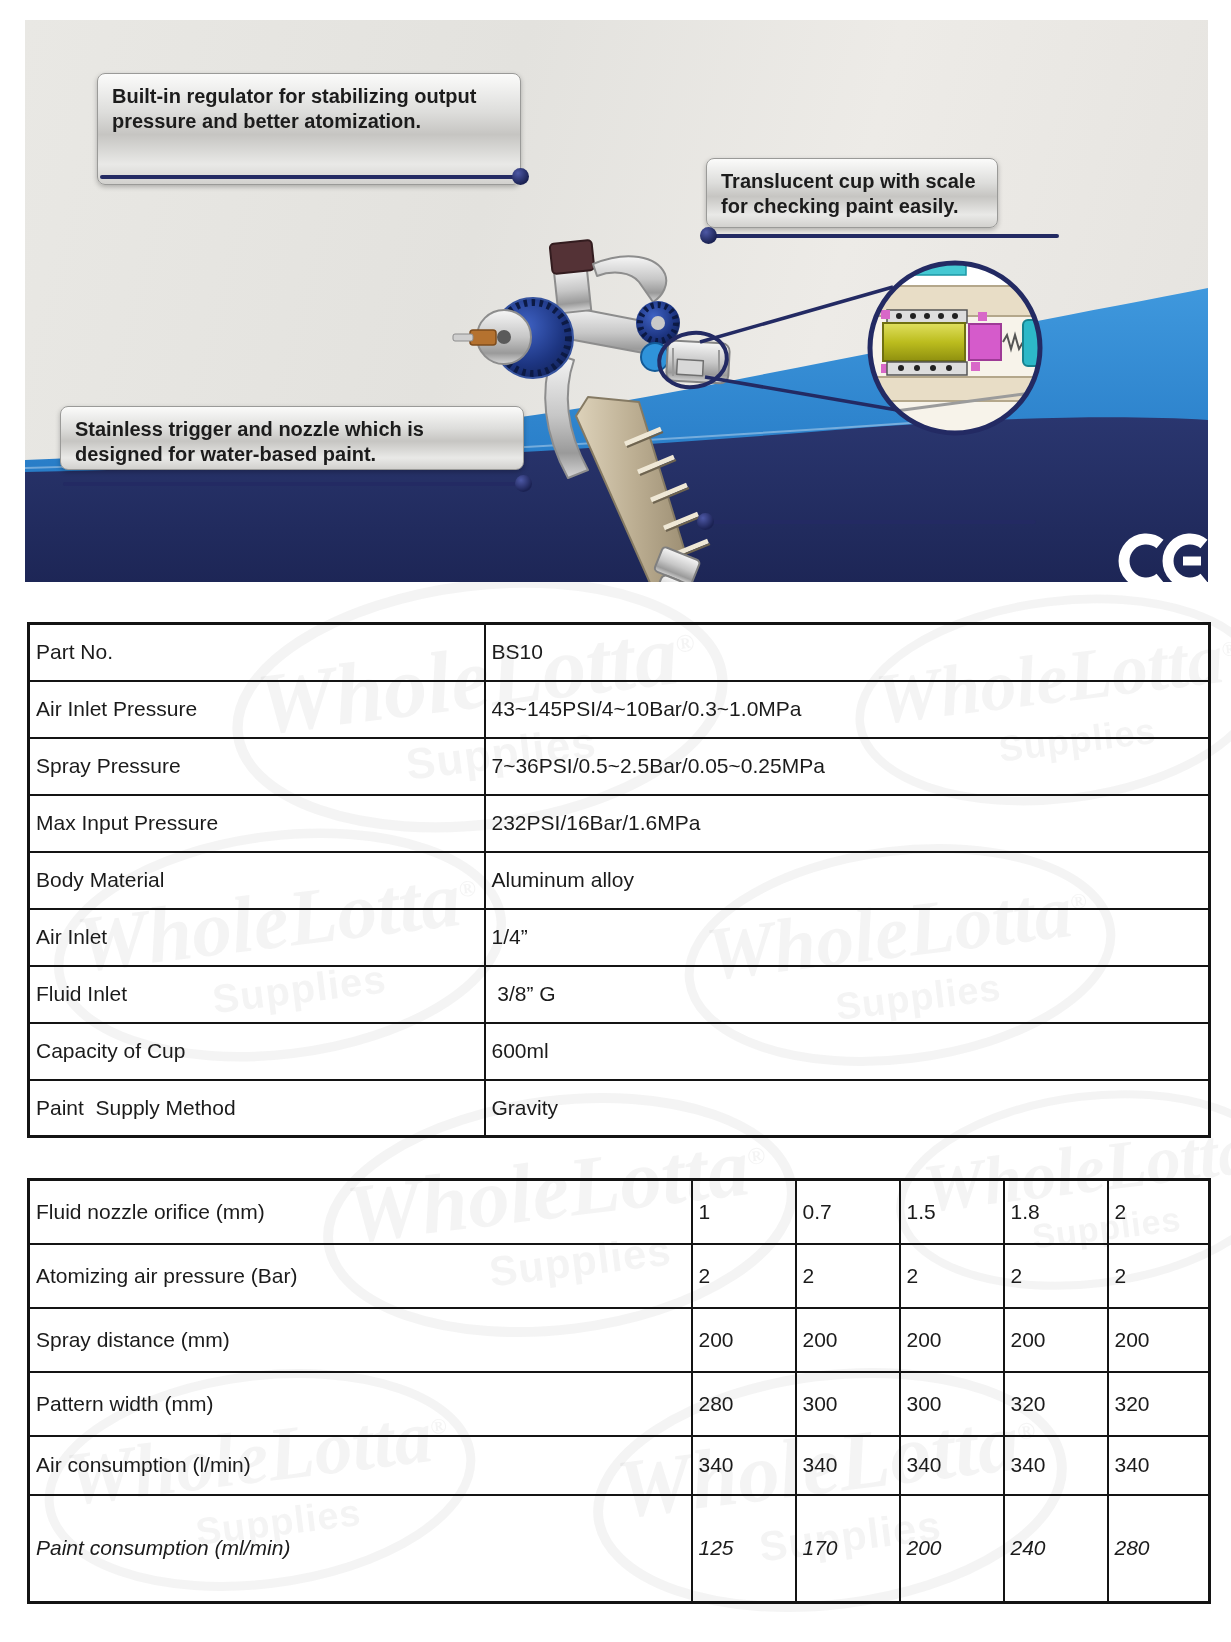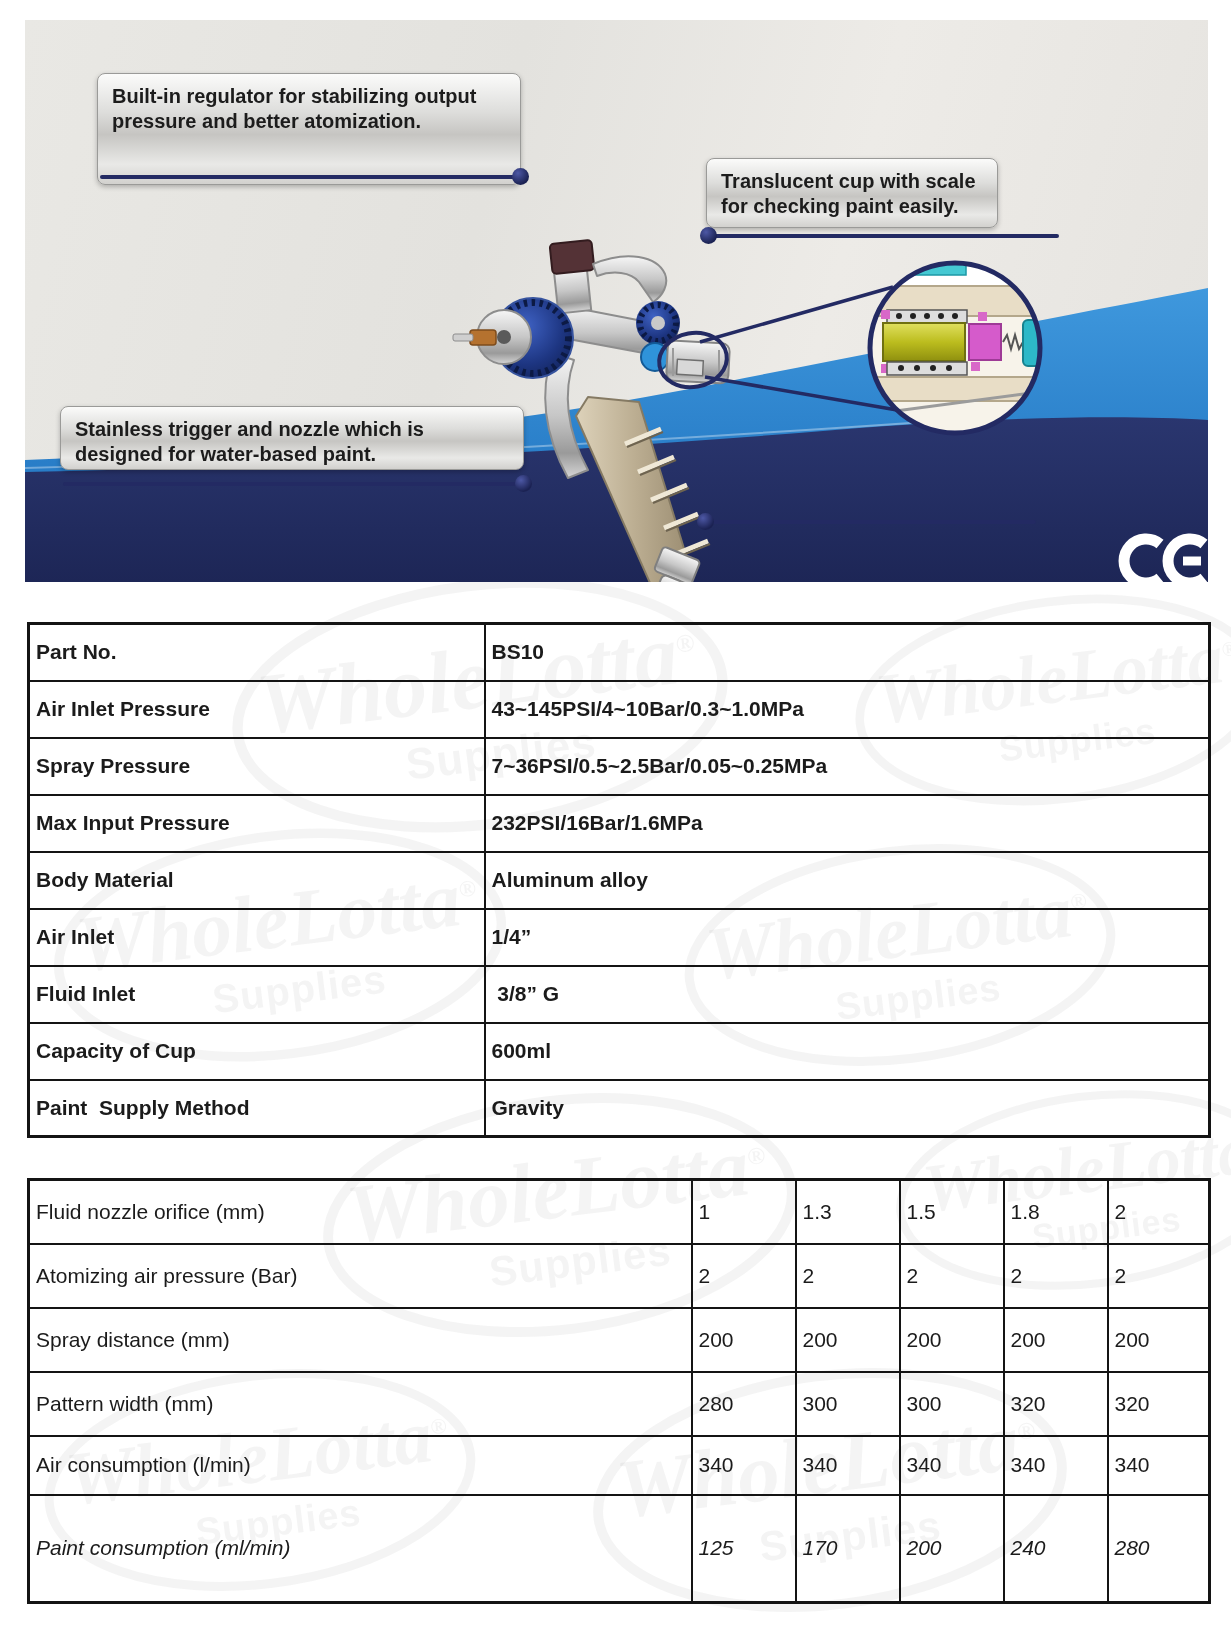"Part No." .spec-table { font-weight: bold -> none }
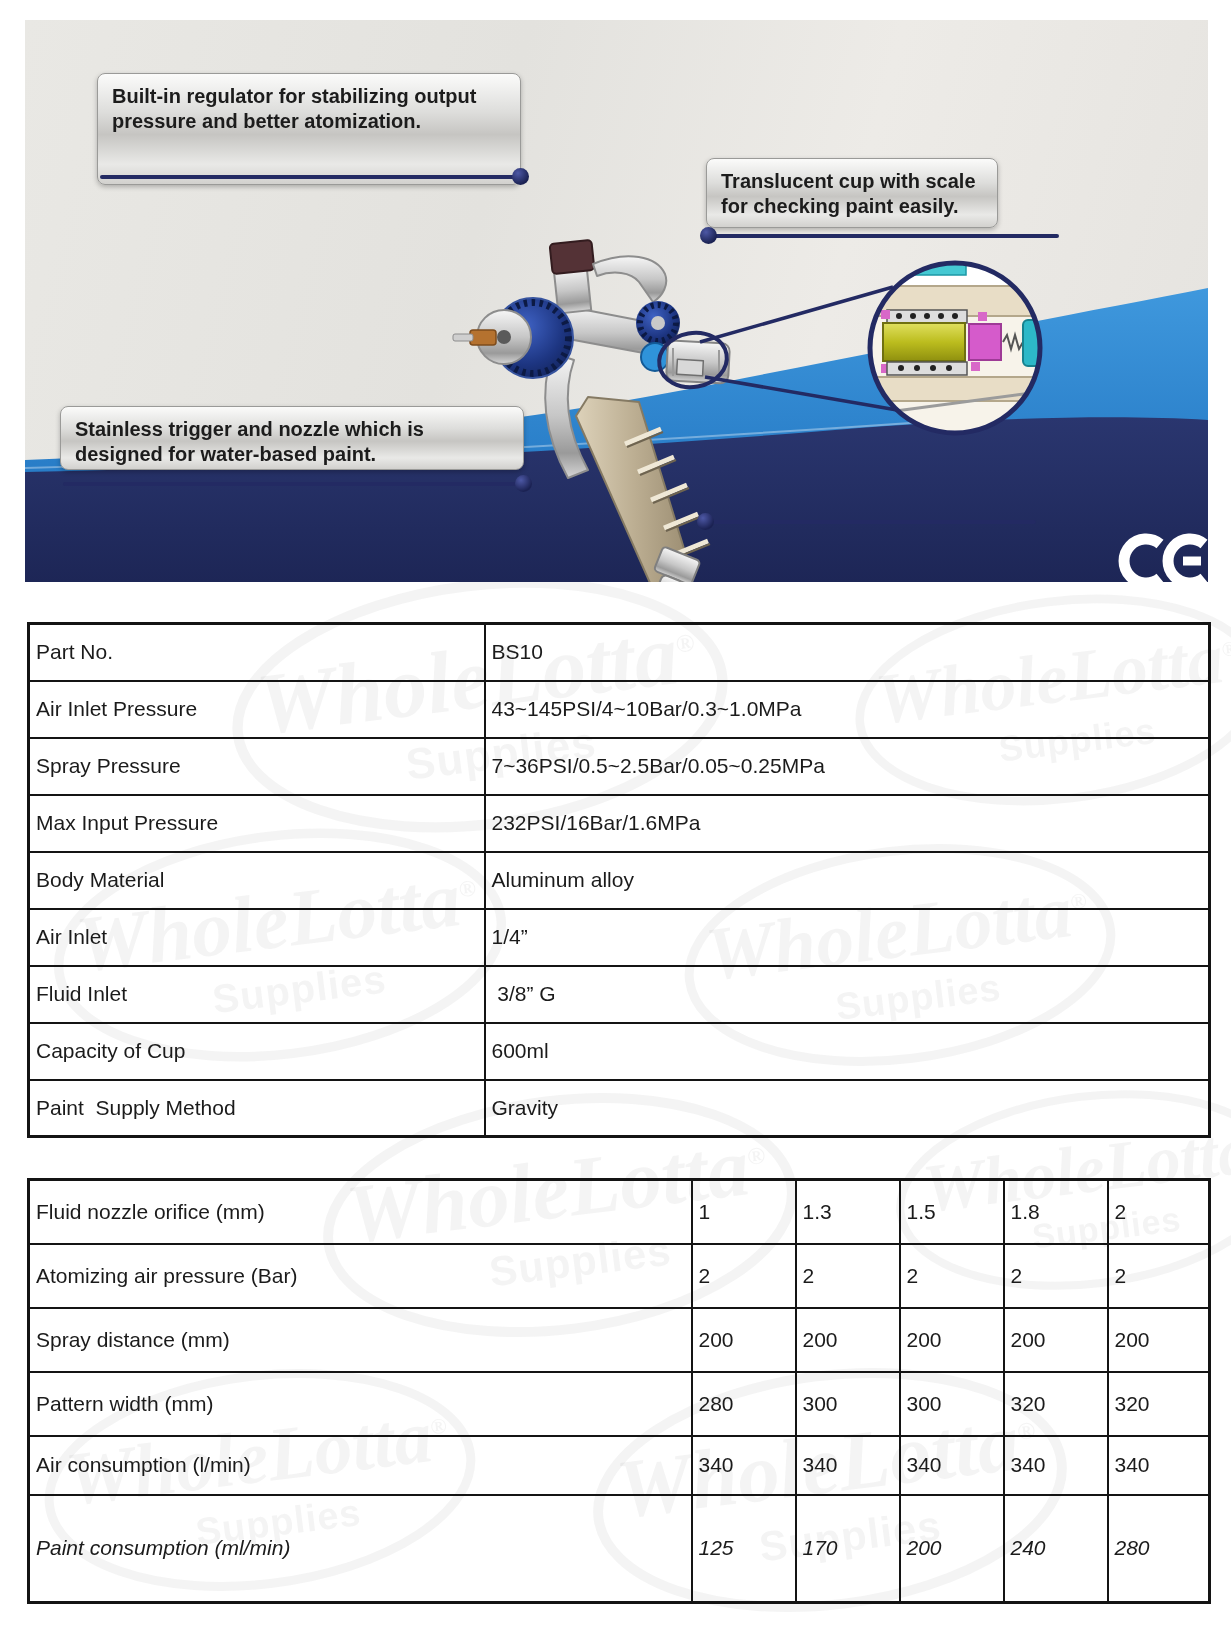"1.3" td { text: 1.3 -> 0.7 }
